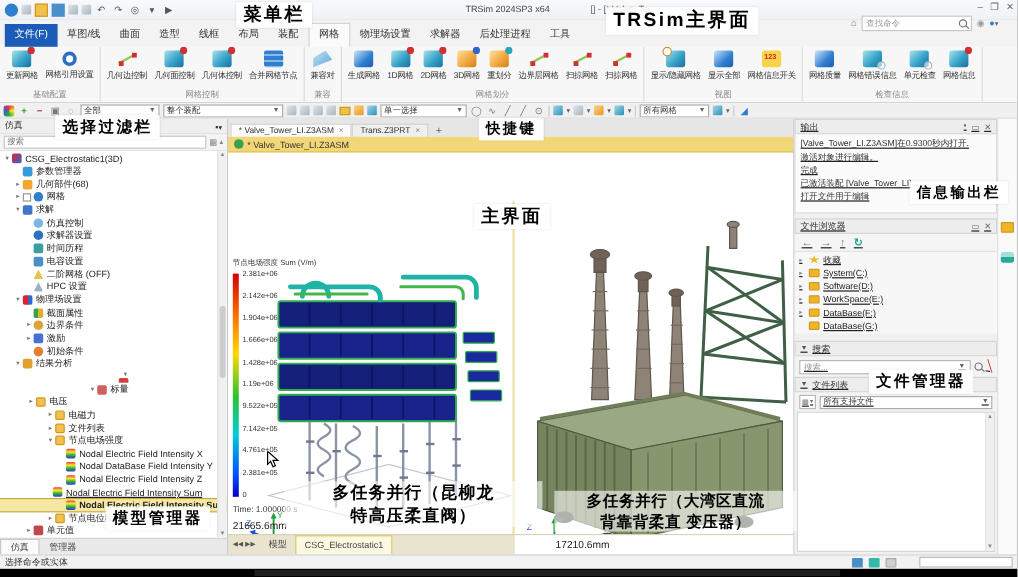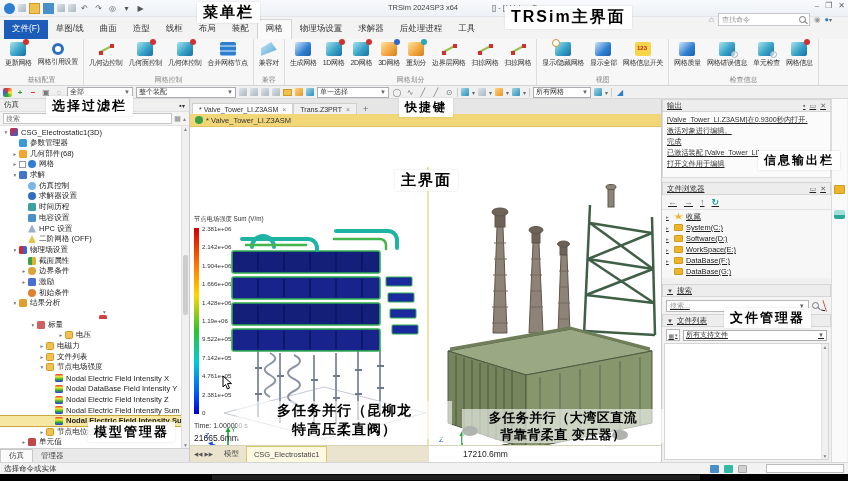"HPC 设置" div.trow { order: before "二阶网格 (OFF)" -> after "二阶网格 (OFF)" }
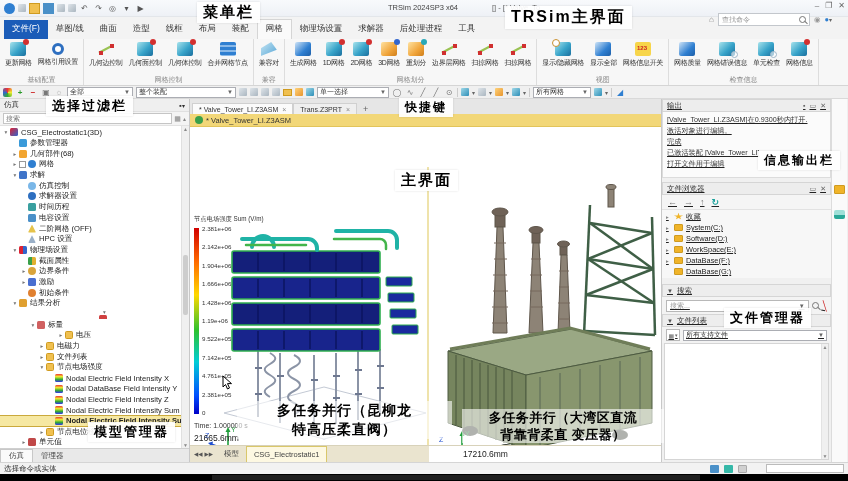"标量" div.trow { margin-left: none -> 44px }
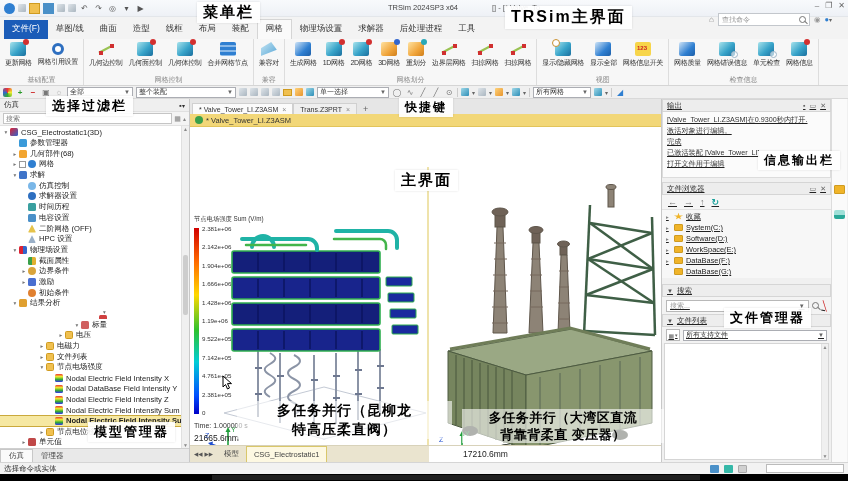"电压" div.trow { padding-left: 57px -> 22px }
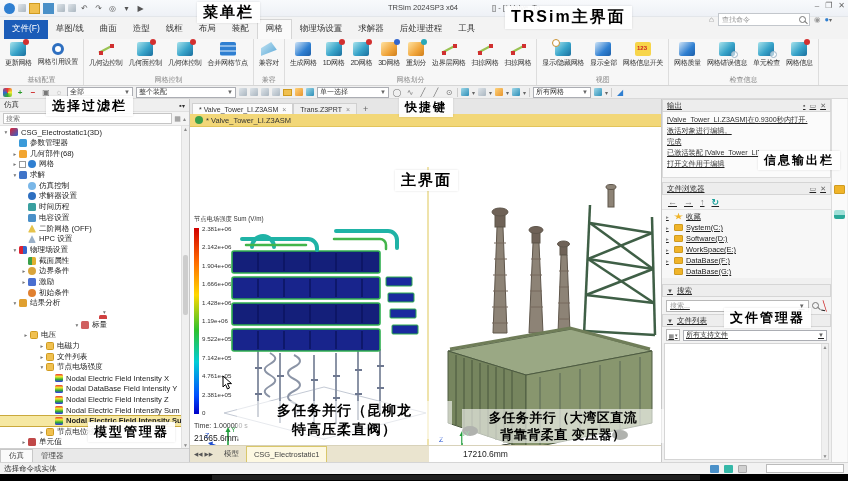"Nodal Electric Field Intensity Sum" div.trow { padding-left: 47px -> 36px; text-decoration: none -> underline }
